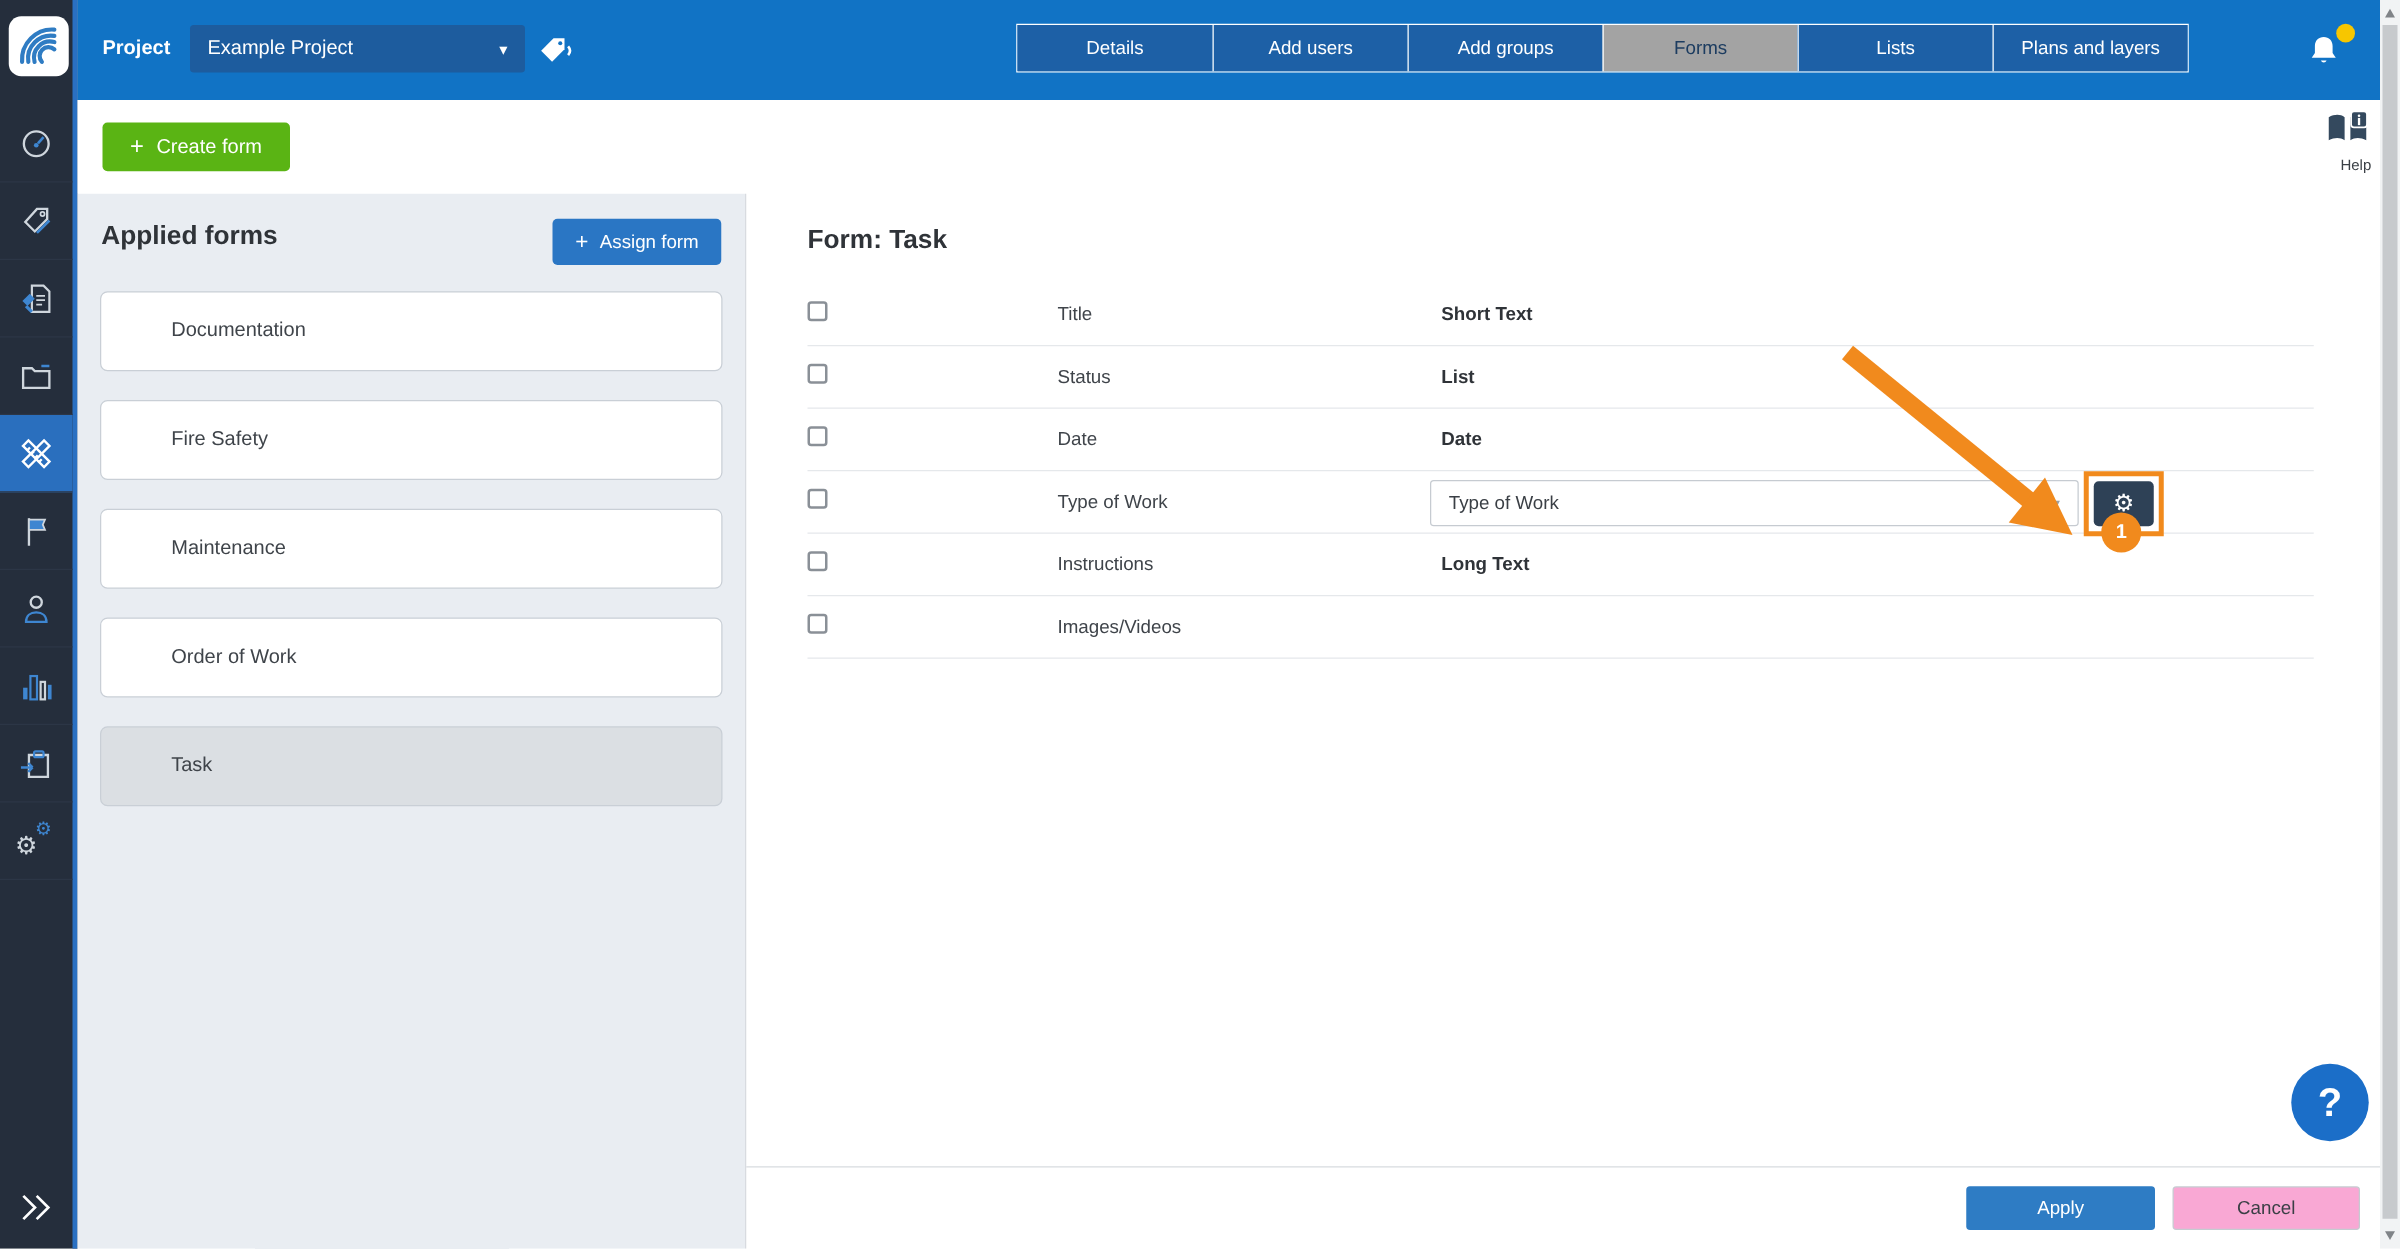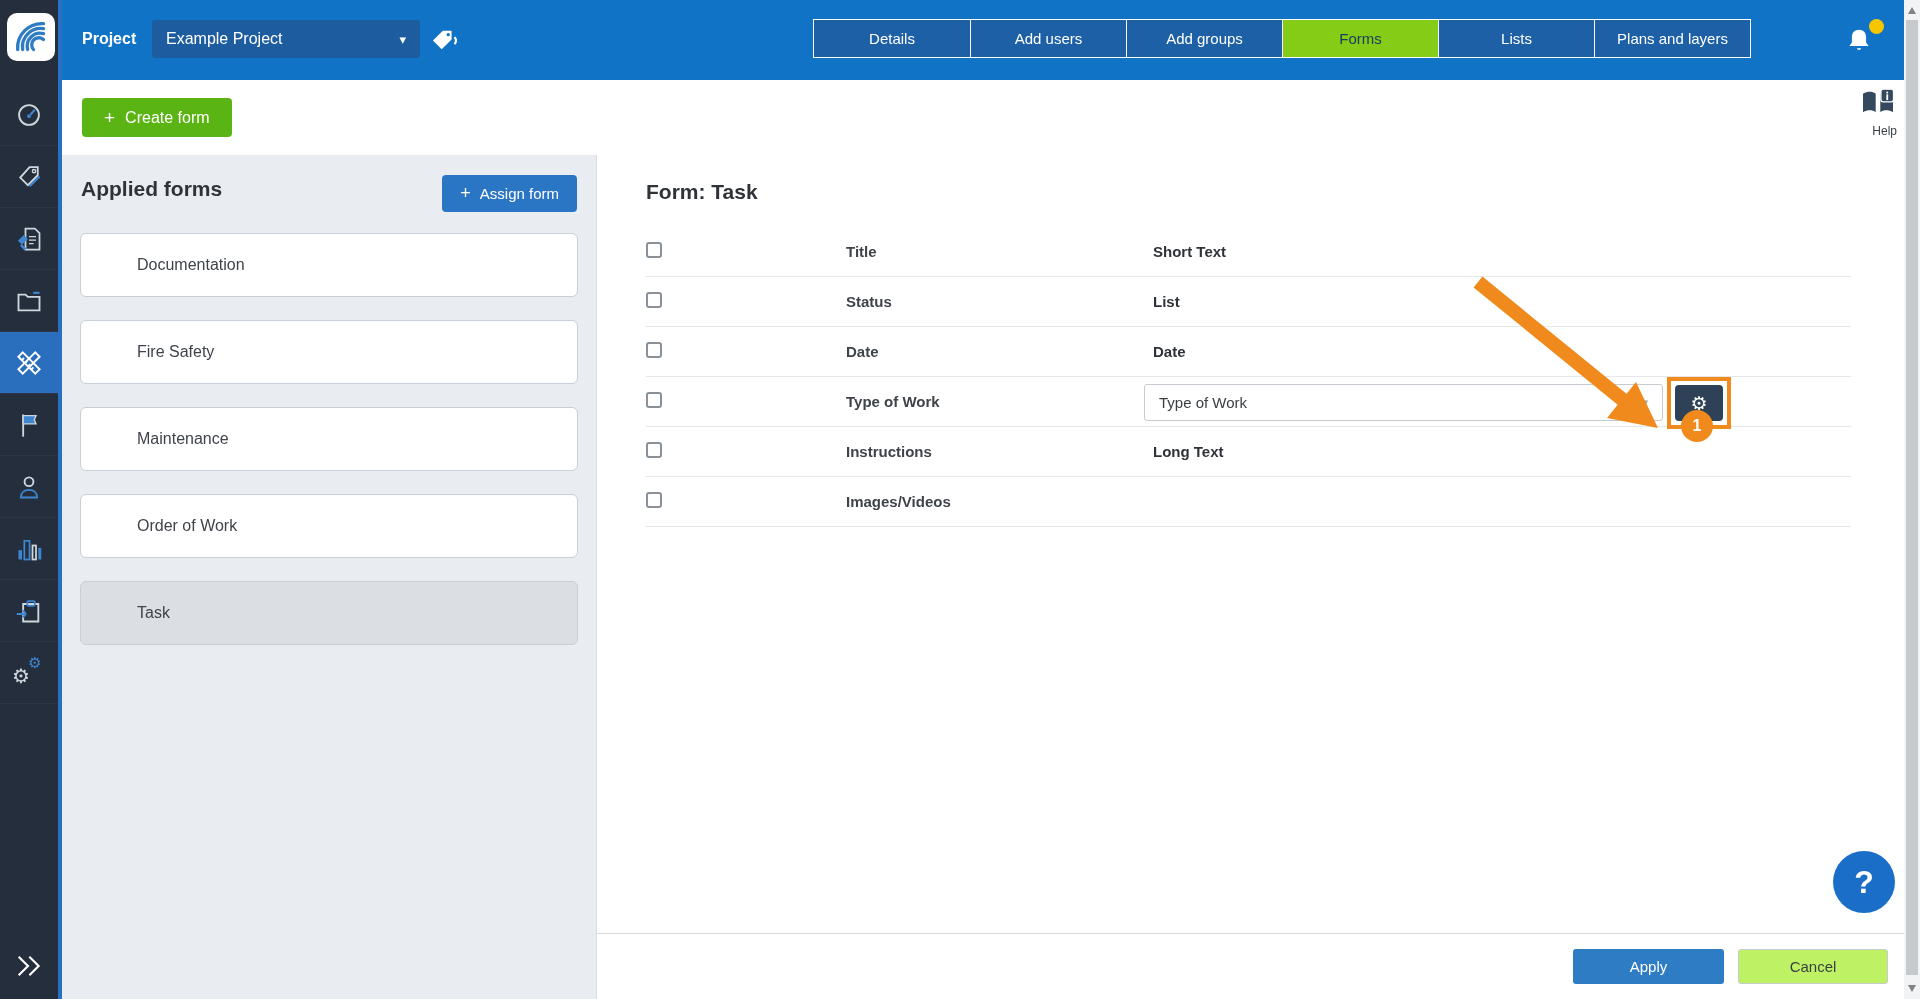"Forms" .tab.active { background: #84cc16 -> #a3a3a3 }
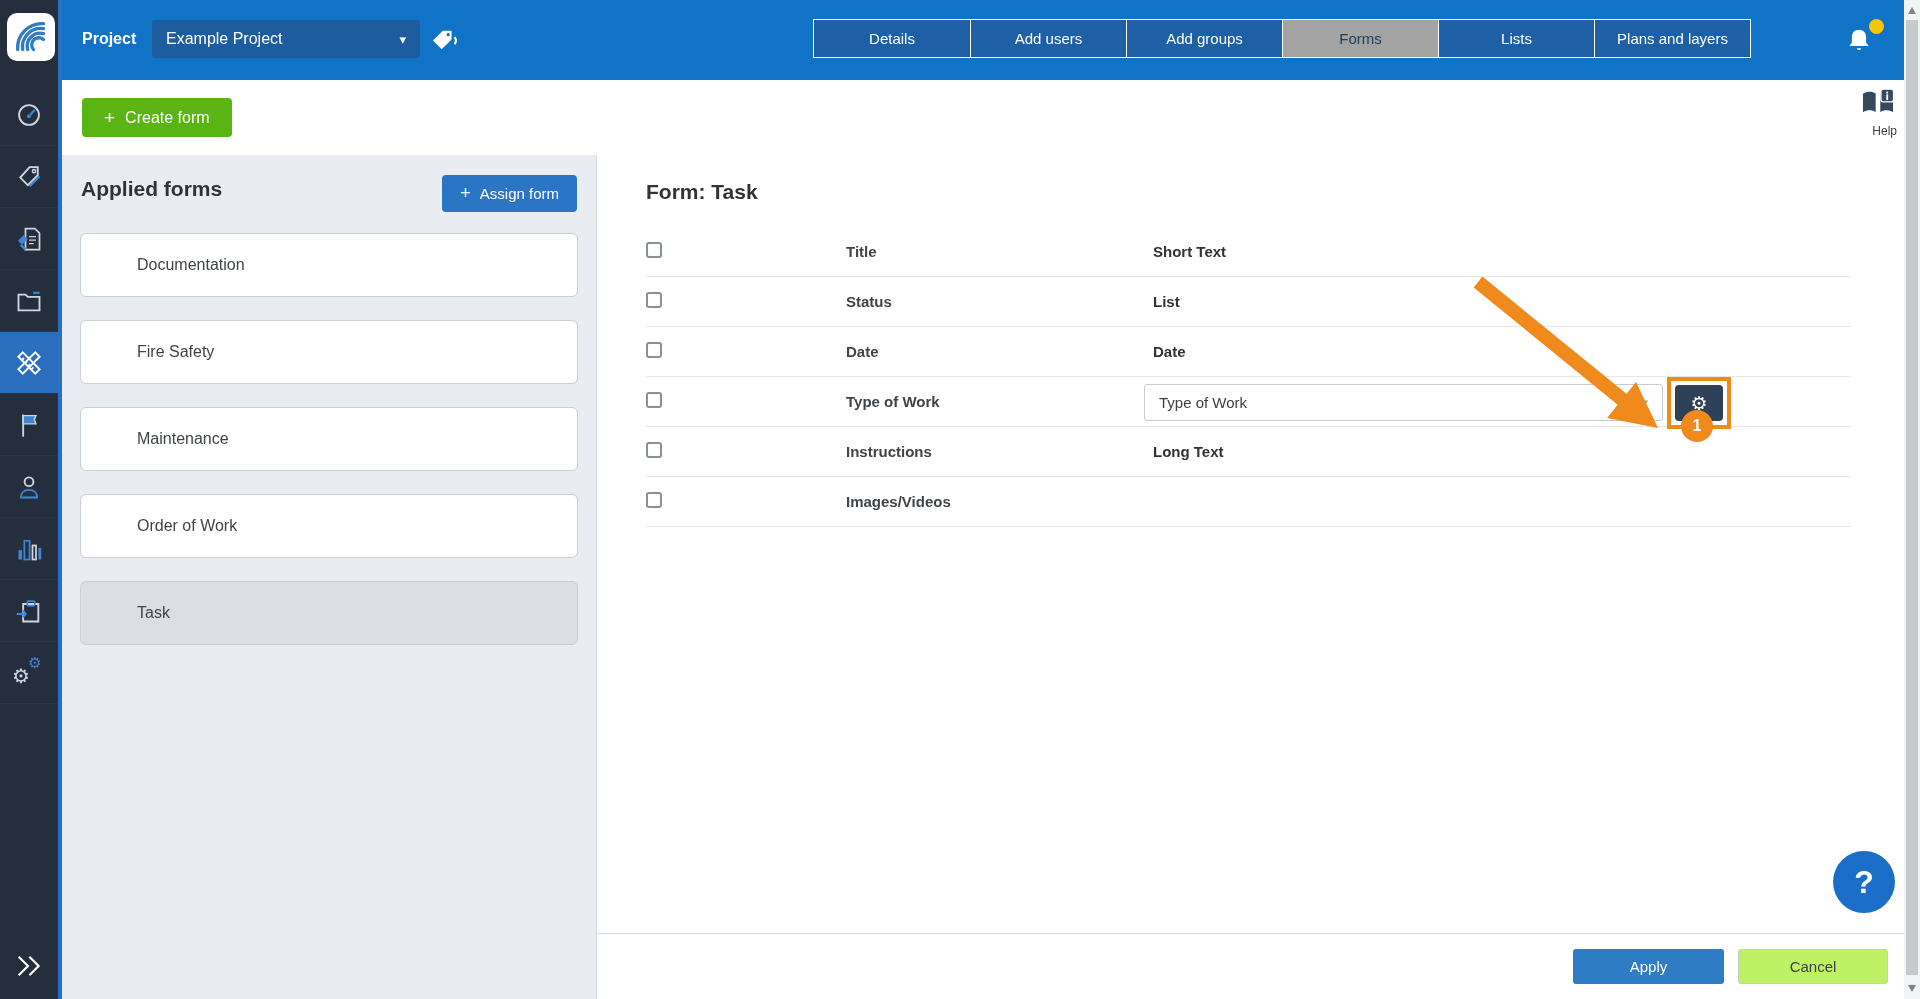"Title" .c2 { font-weight: bold -> none }
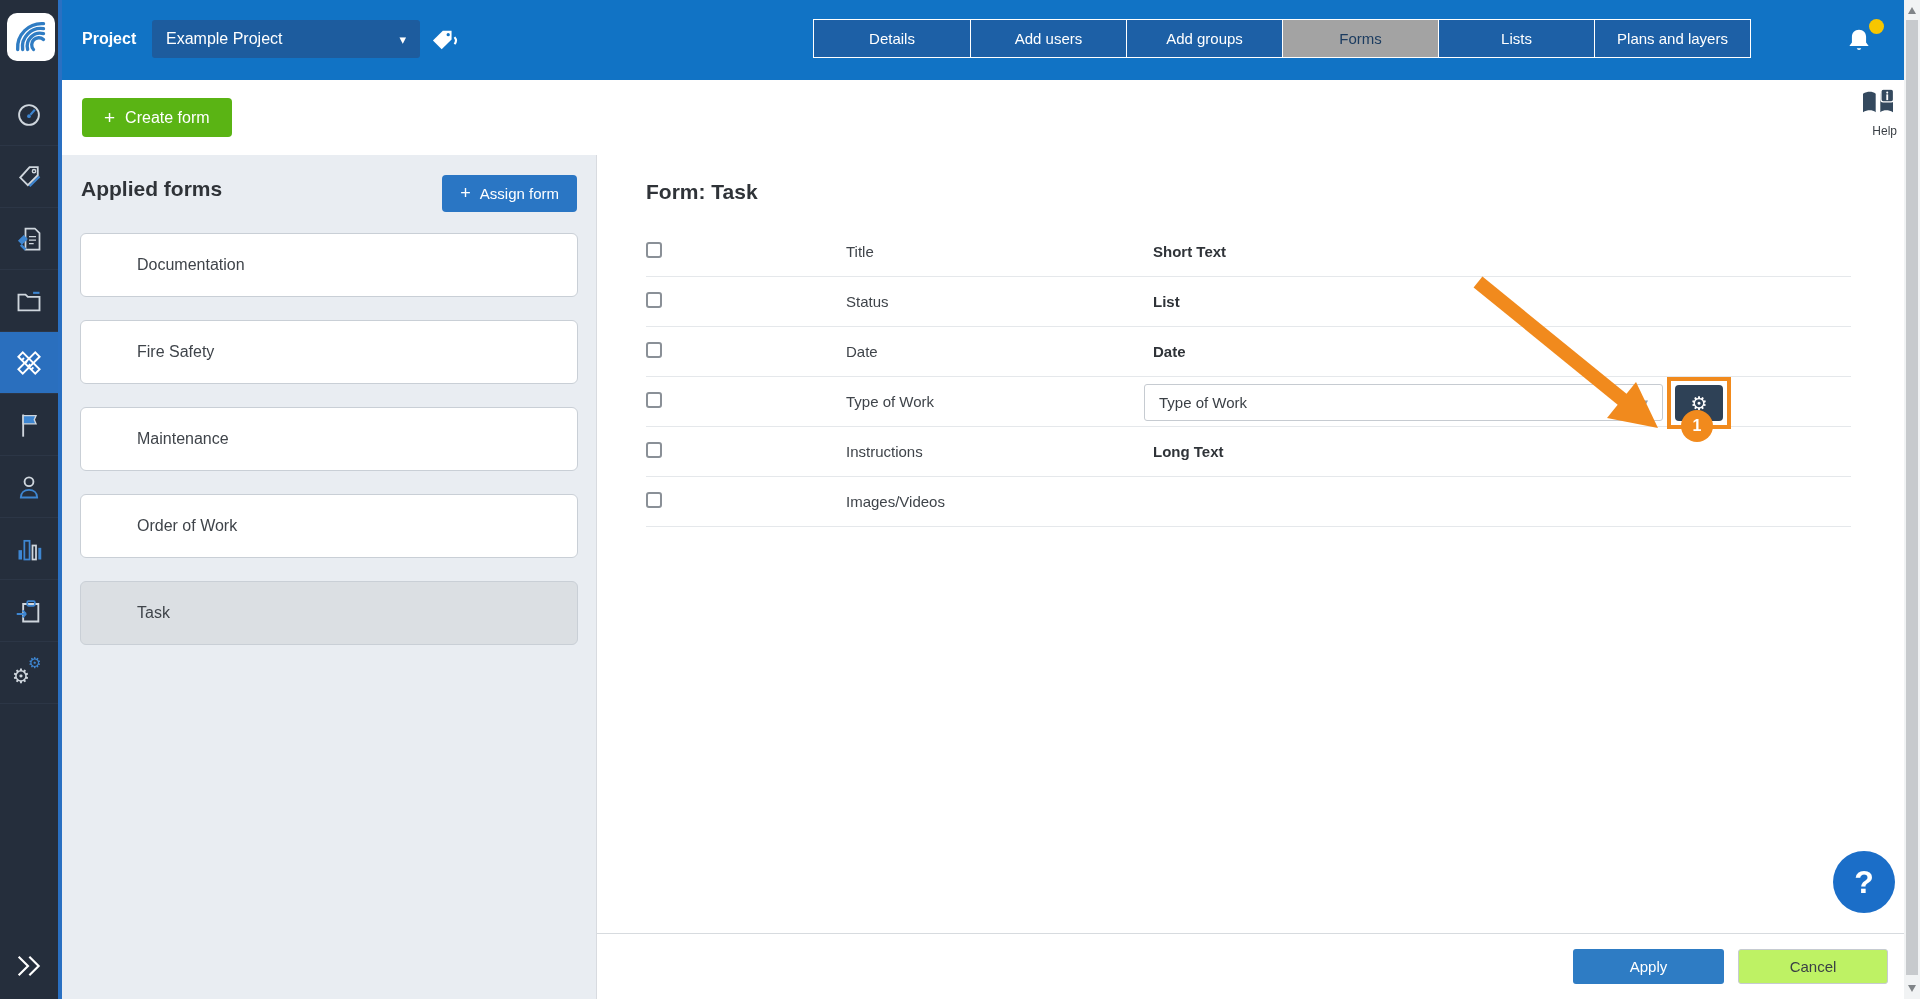"Cancel" .cancel-btn { background: #bef264 -> #f9a8d4 }
